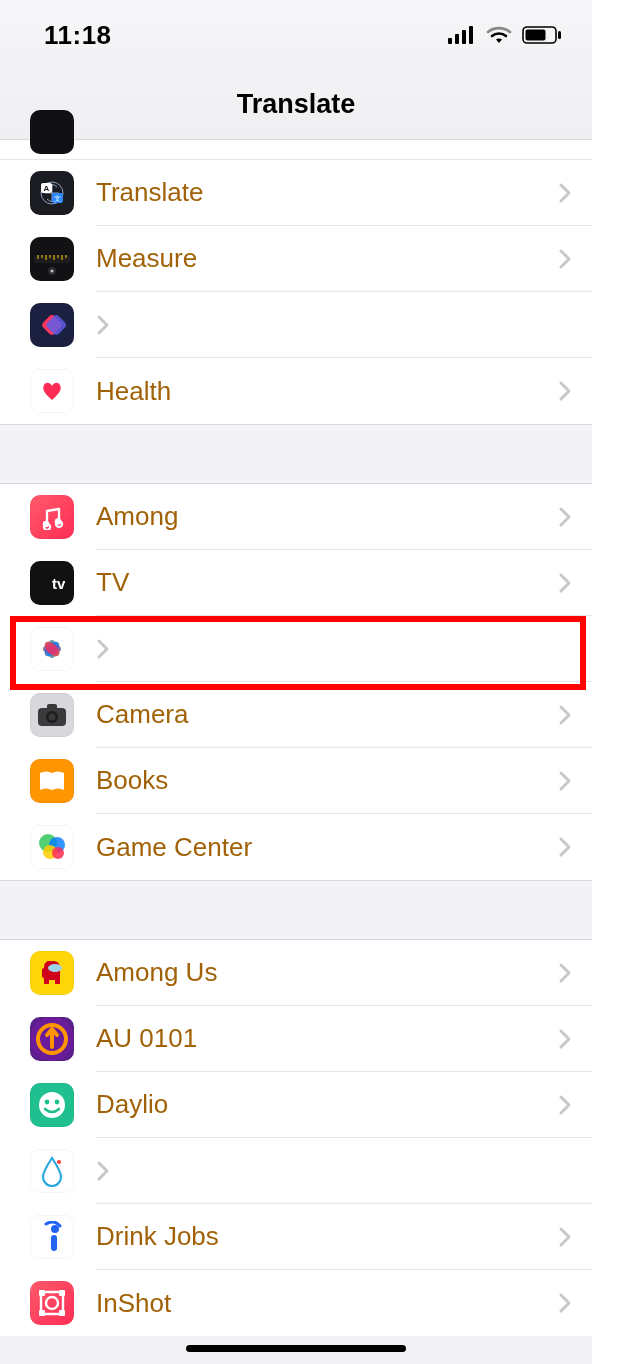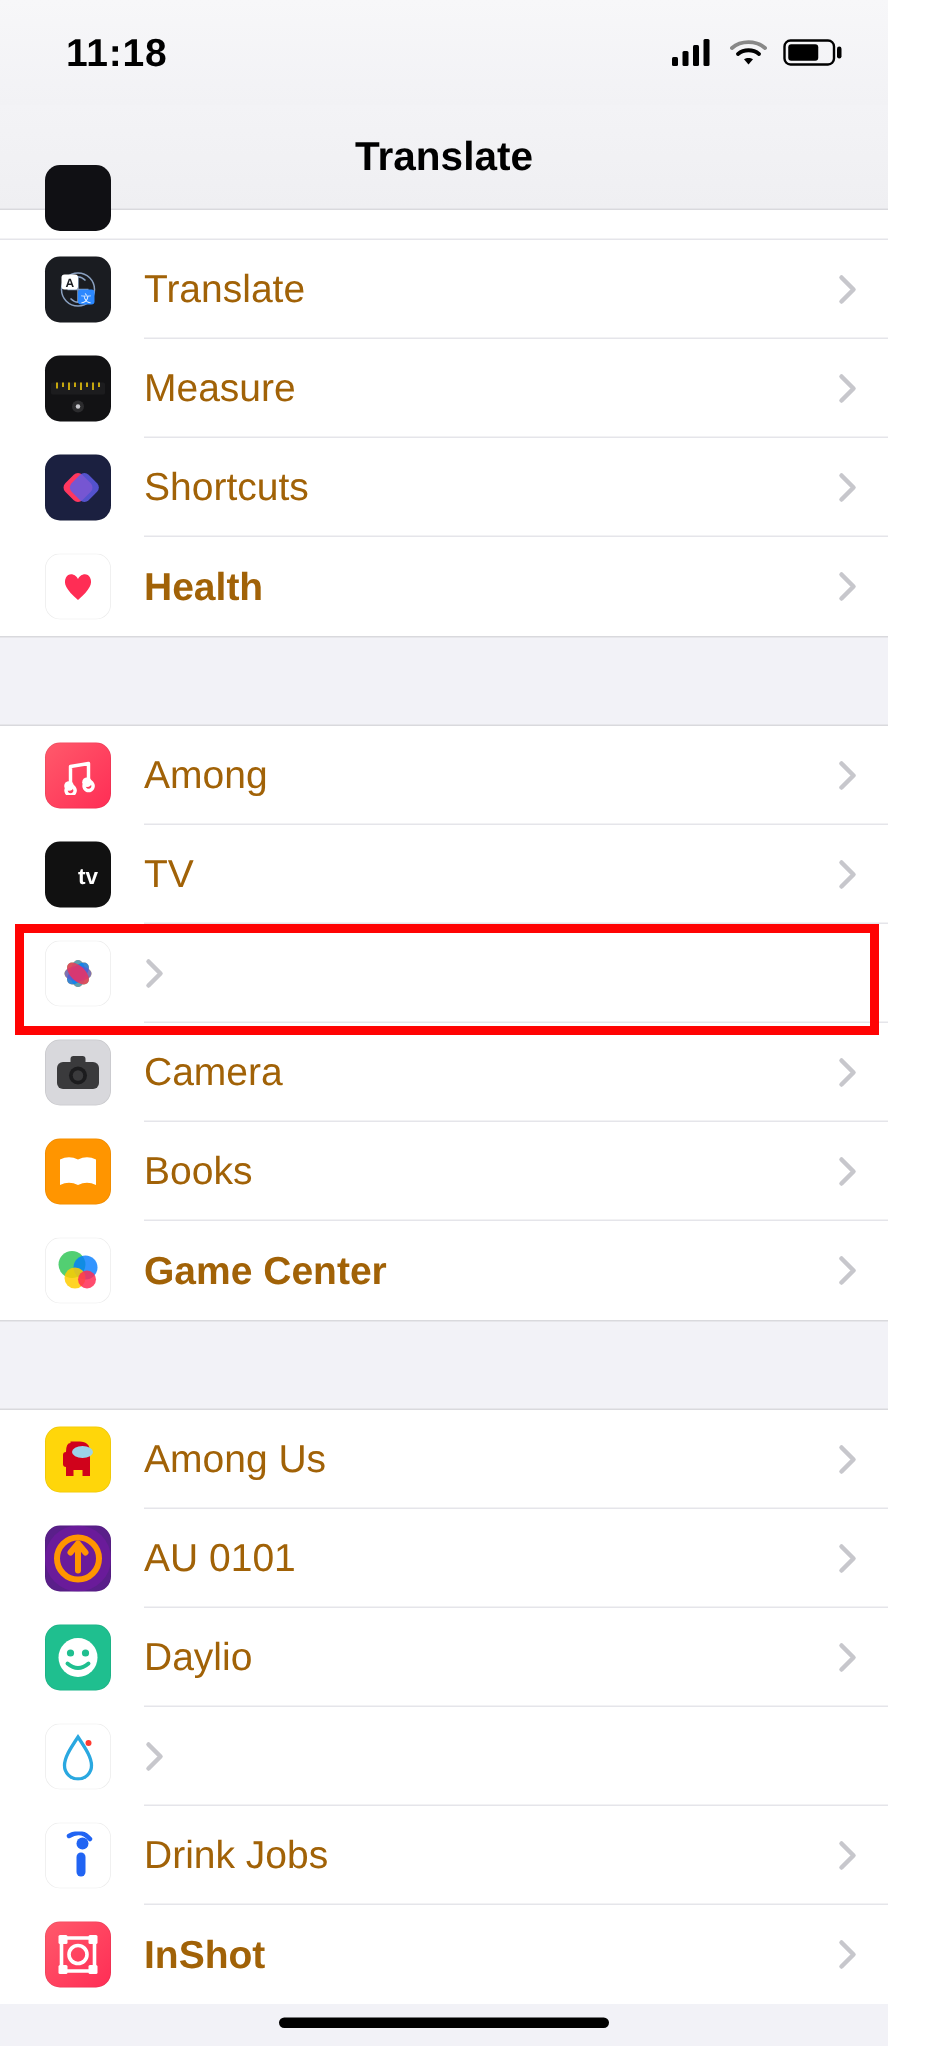"Shortcuts" span.label { html: <span>Shortcuts</span> -> none }
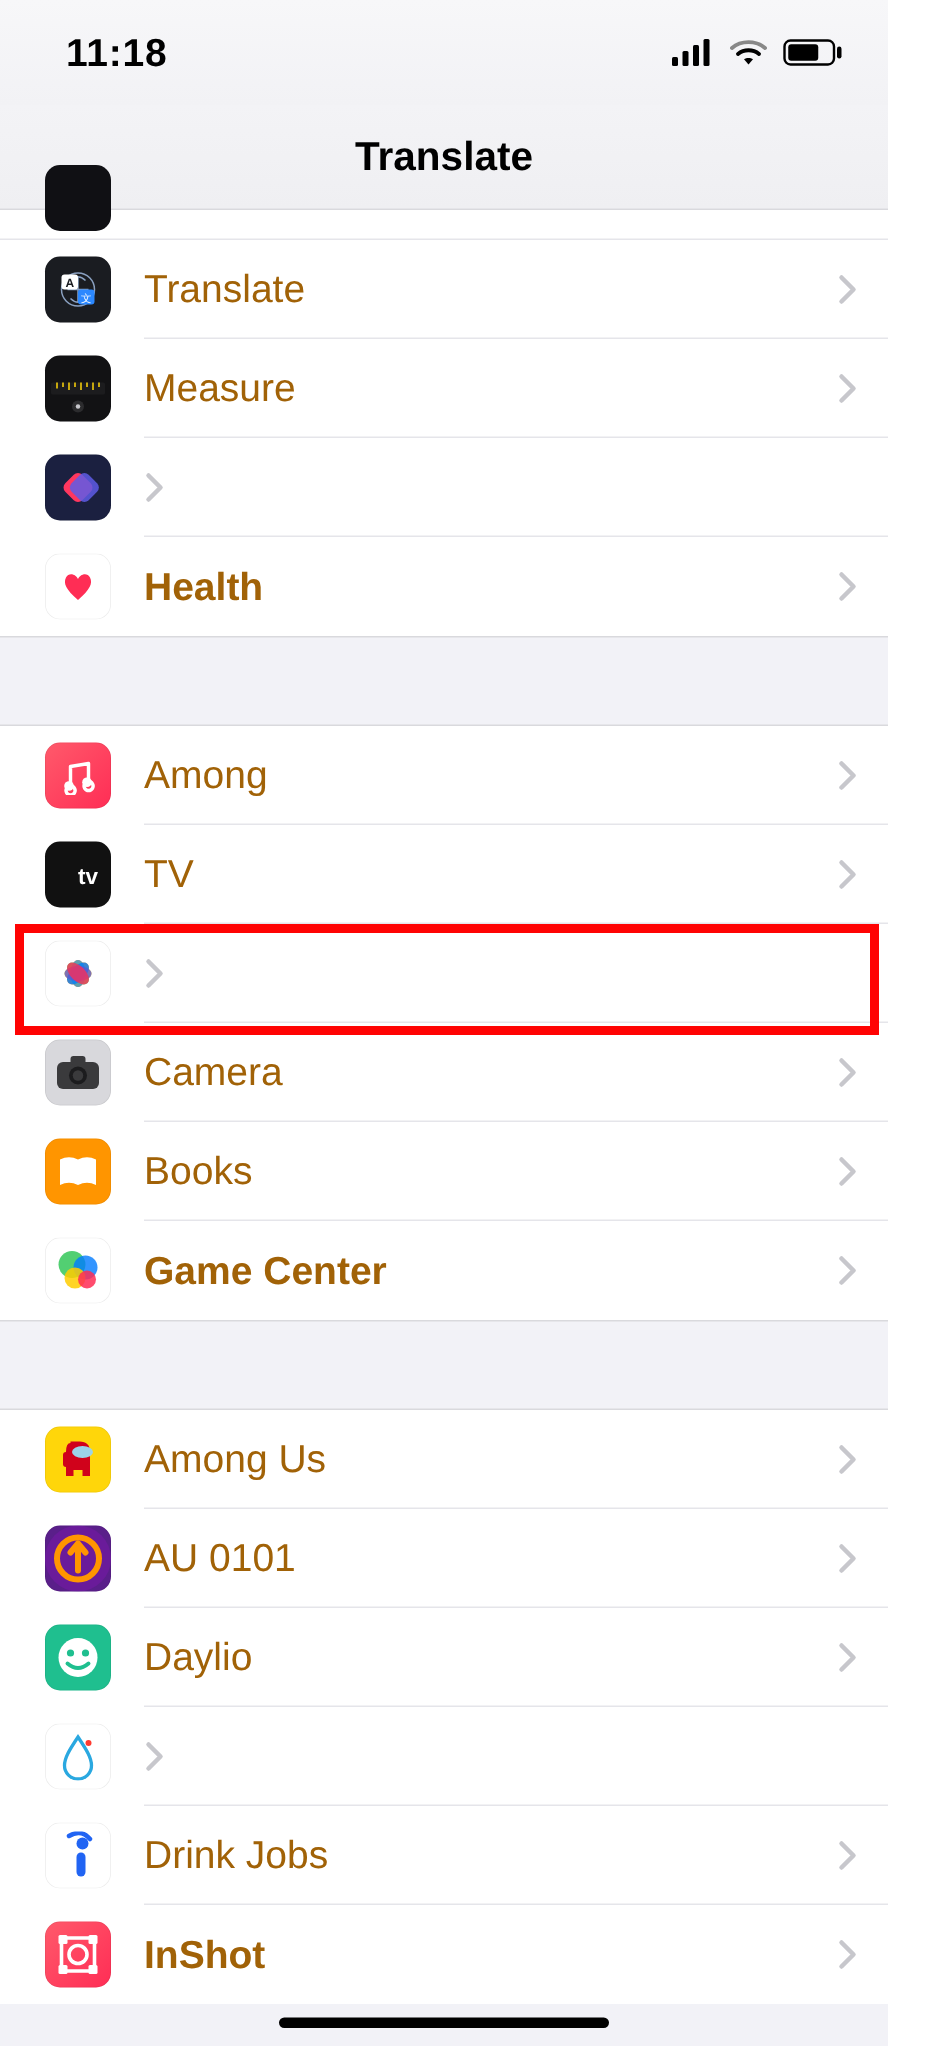"Health" .row:last-child .label-wrap { font-weight: bold -> none }
